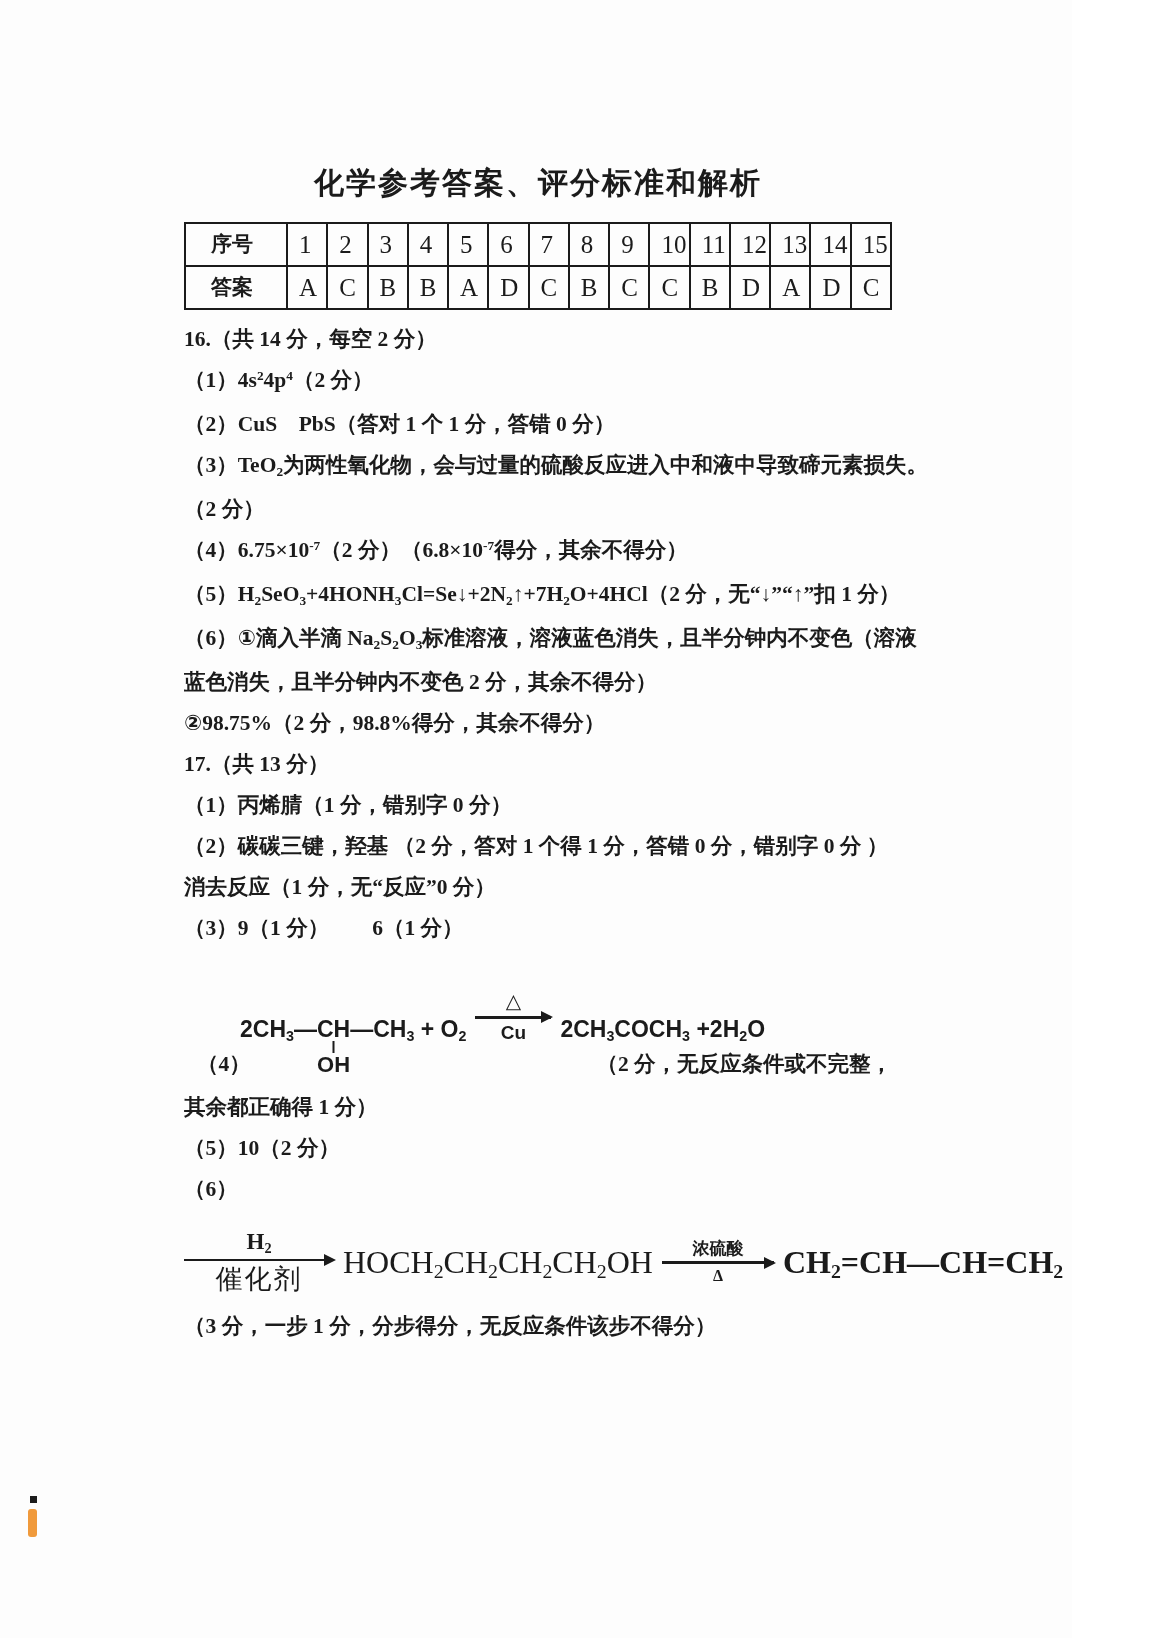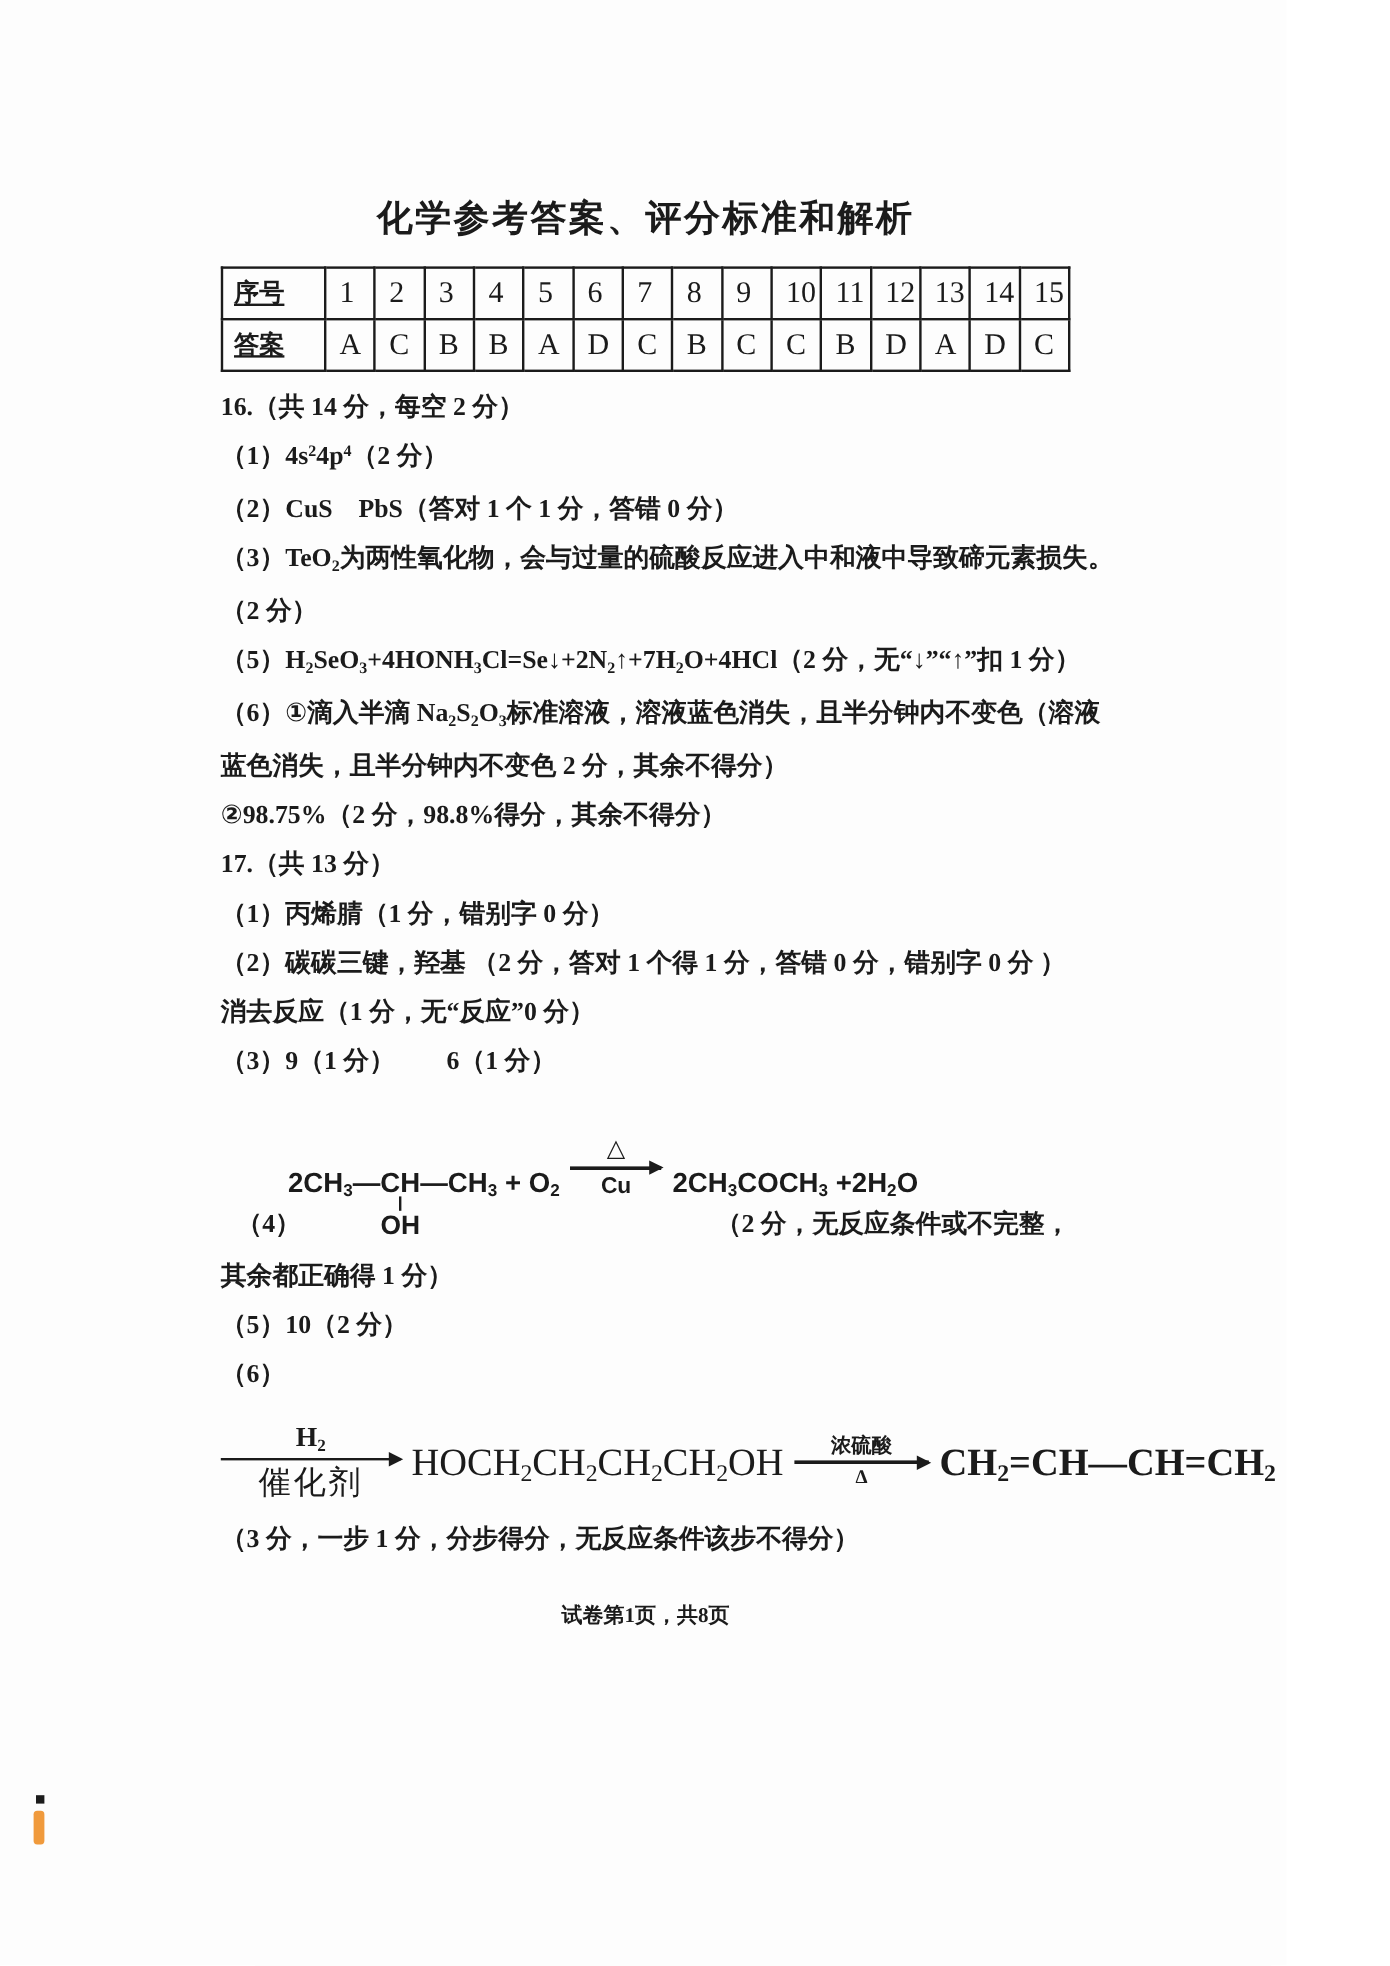"序号" table.answers td.head-cell { padding-left: 9px -> 25px; text-decoration: underline -> none }
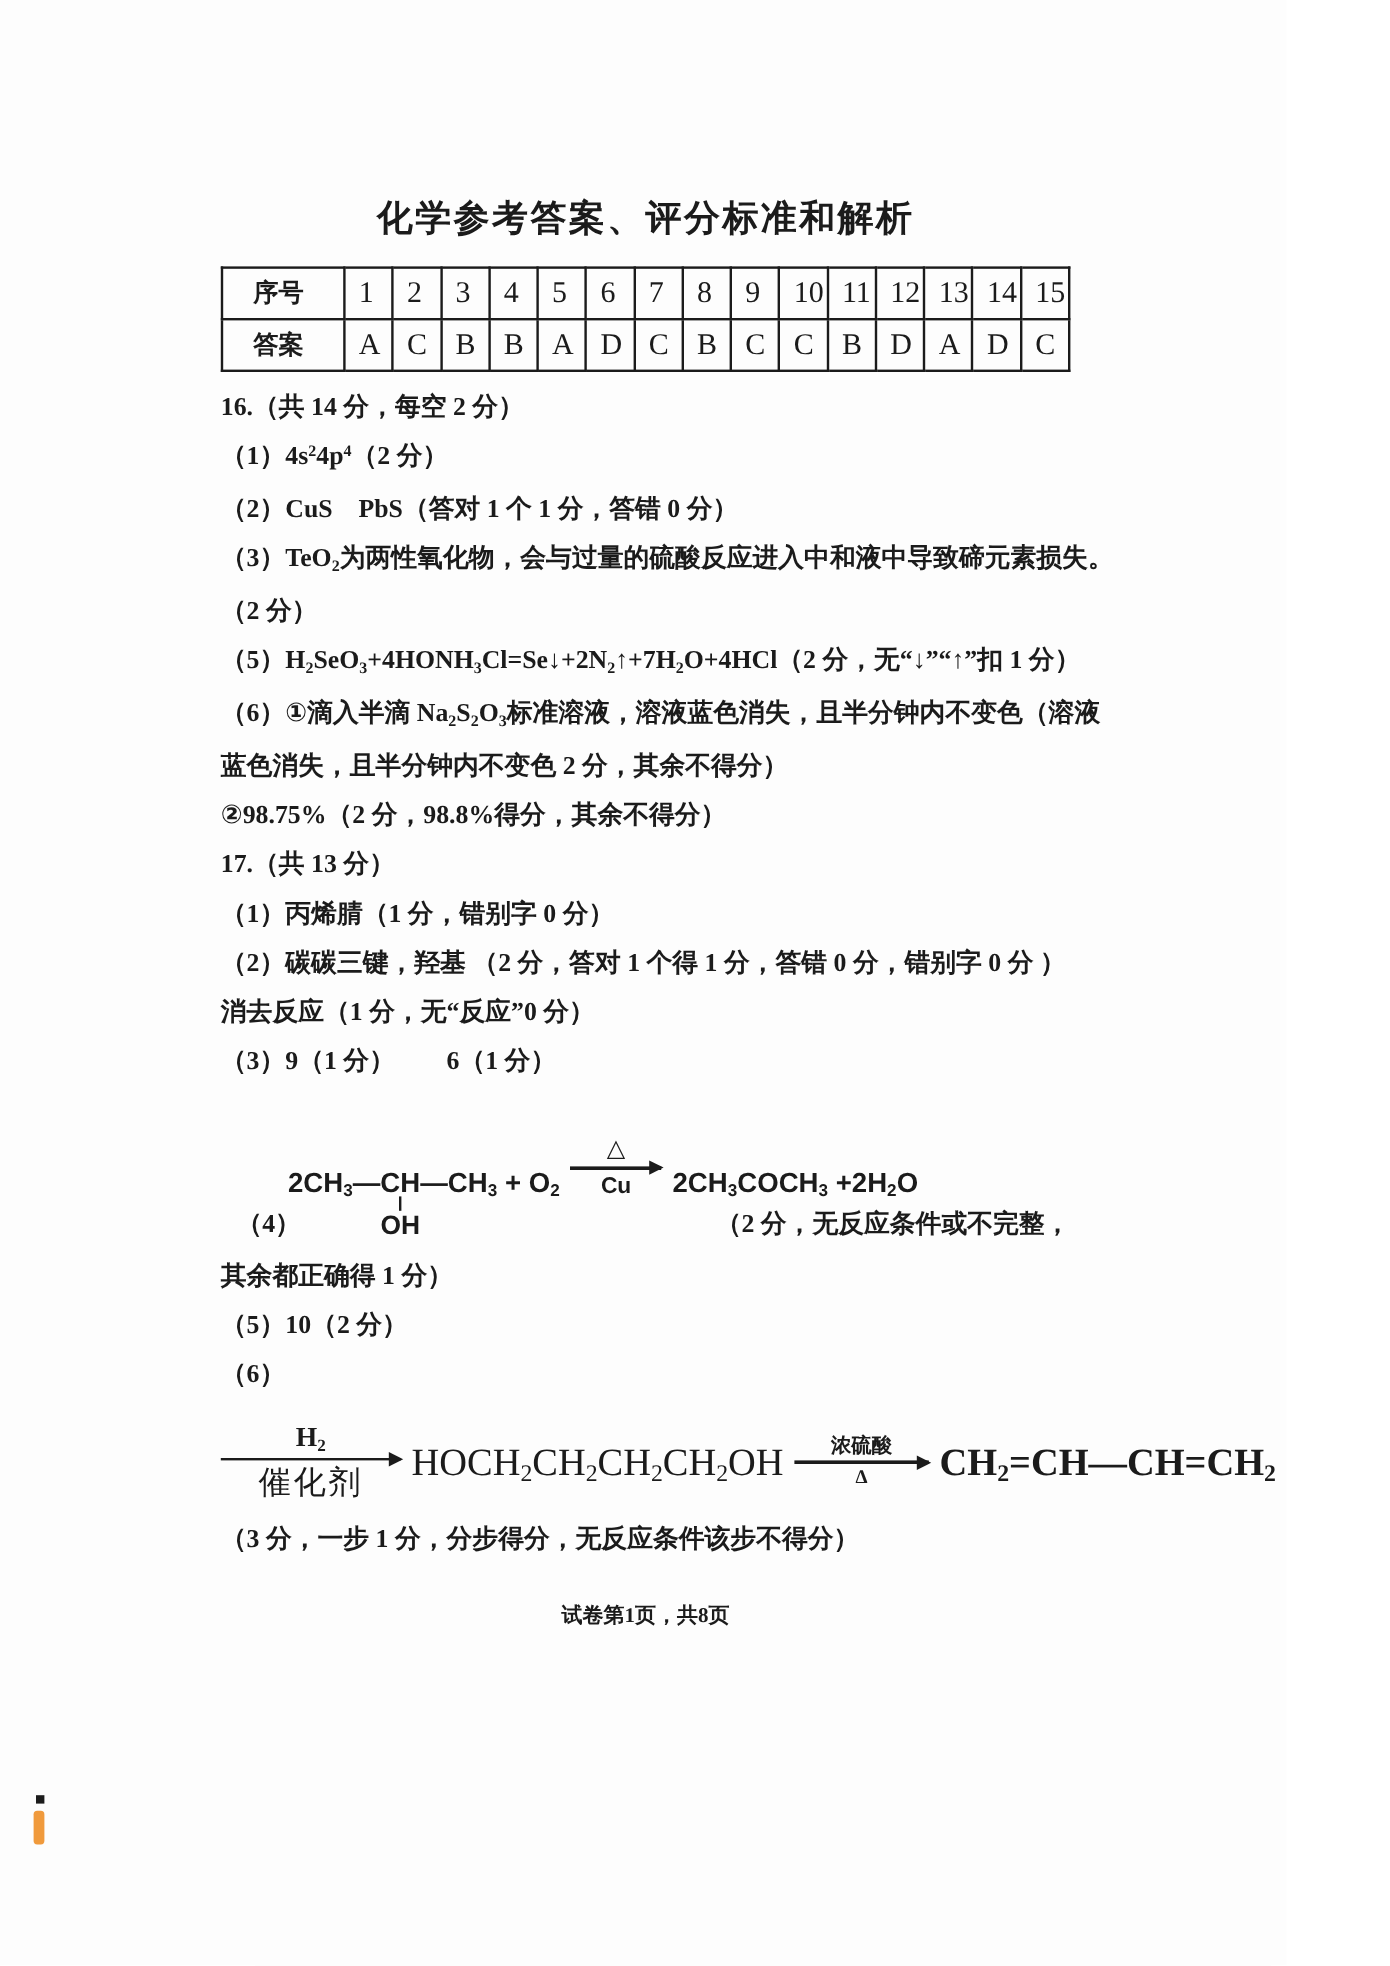"（4）6.75×10-7（2 分）（6.8×10-7得分，其余不得分）" p.line { html: none -> <p><span>（4）6.75×10</span><span>-7</span><span>（2 分）（6.8×10</span><span>-7</span><span>得分，其余不得分）</span></p> }
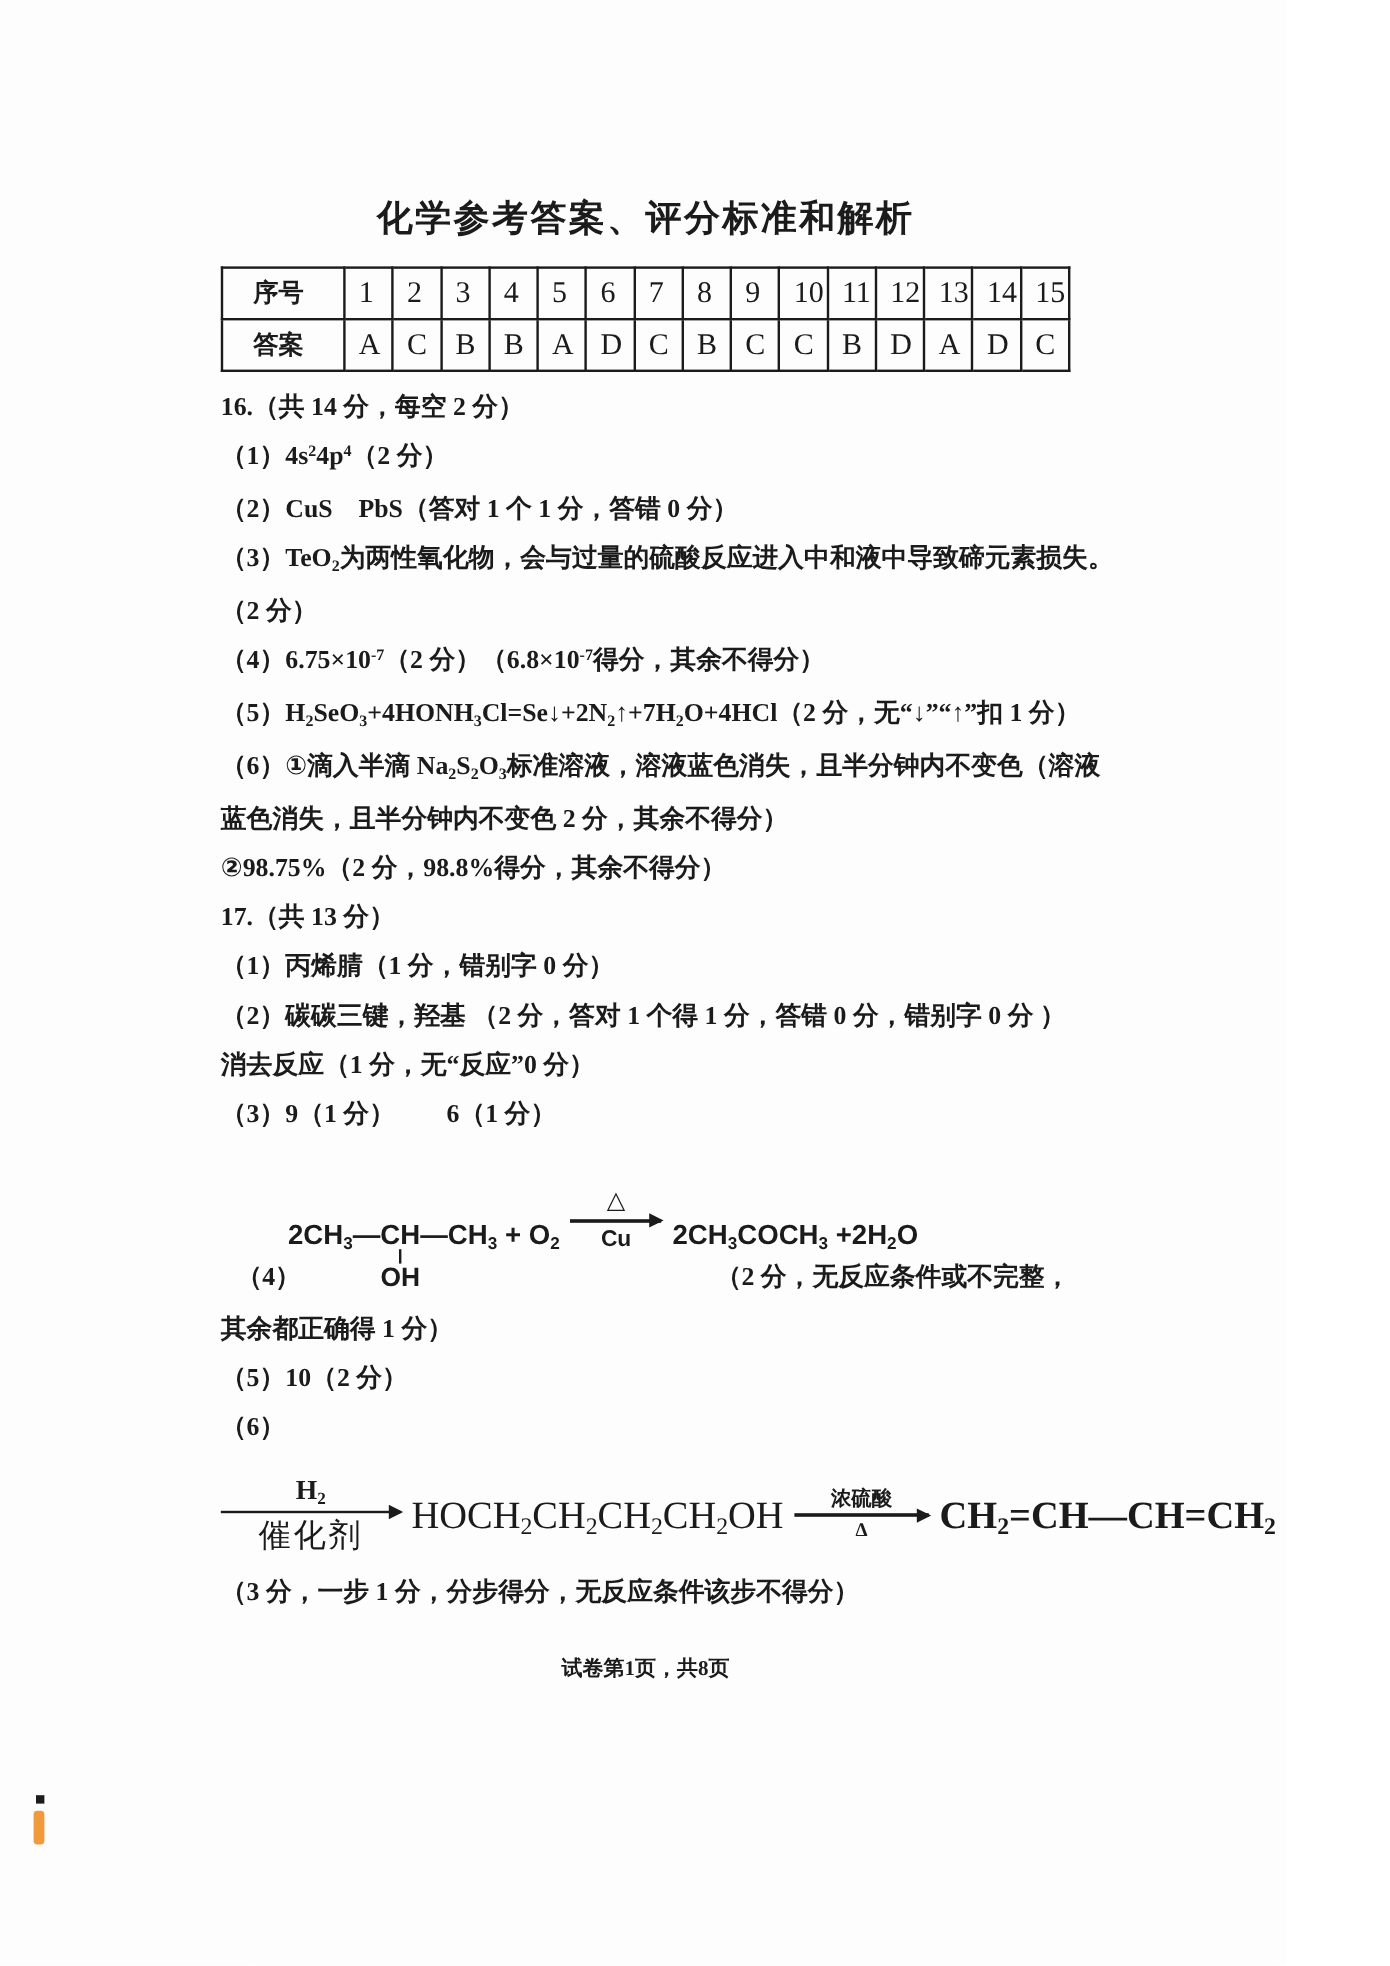"试卷第1页，共8页" div.footer { html: <div>试卷第1页，共8页</div> -> none }
